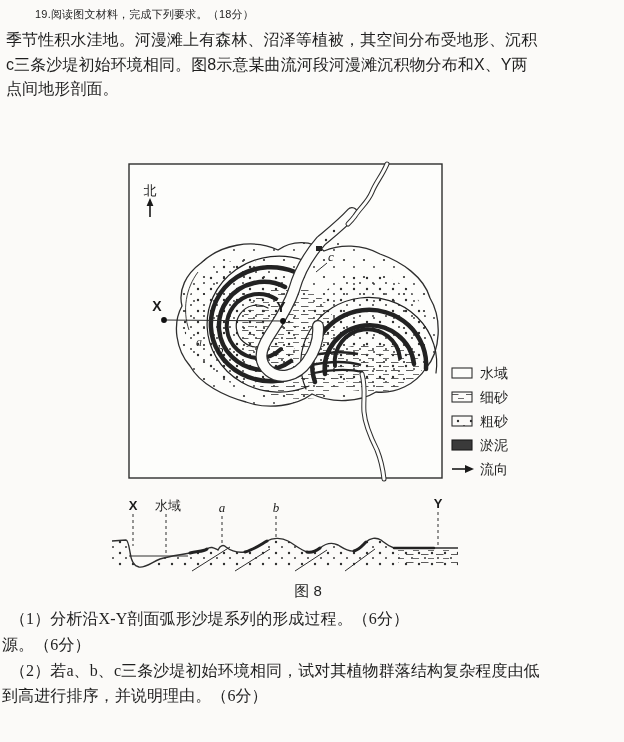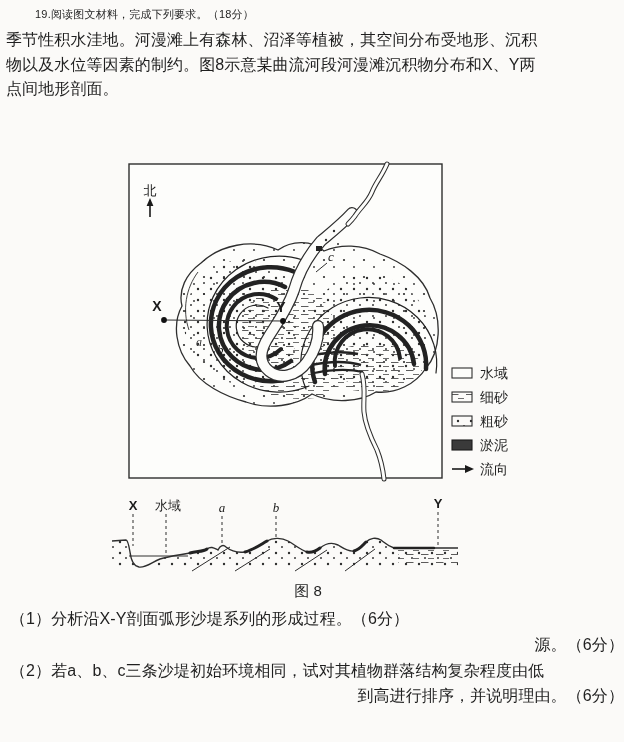"物以及水位等因素的制约。图8示意某曲流河段河漫滩沉积物分布和X、Y两" div.pline { text: 物以及水位等因素的制约 -> c三条沙堤初始环境相同 }
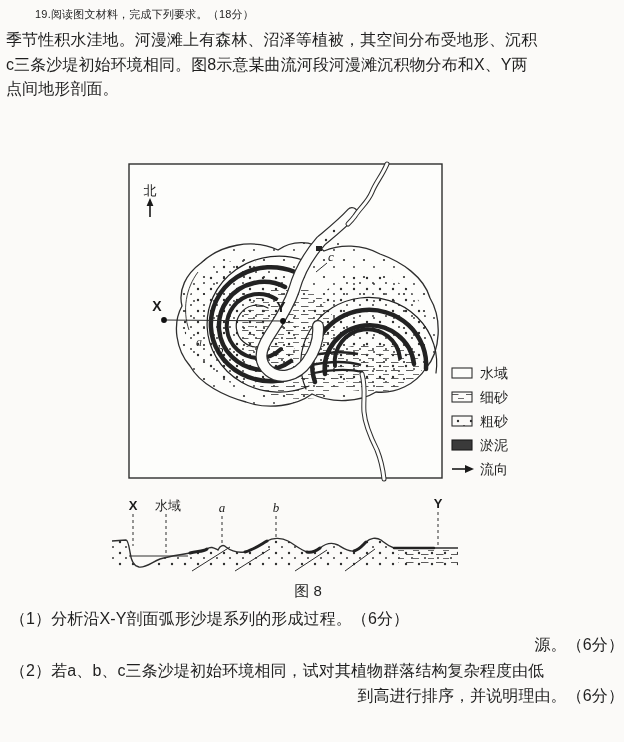"（1）分析沿X-Y剖面弧形沙堤系列的形成过程。（6分）" .qline { font-family: none -> Liberation Serif, serif }
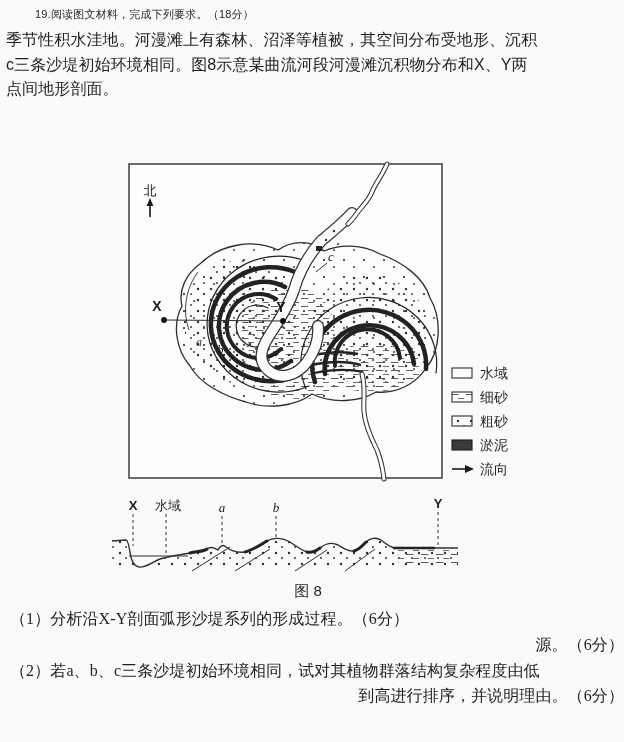"源。（6分）" .qline.wrap { padding-left: 14px -> 2px; text-align: right -> none }
